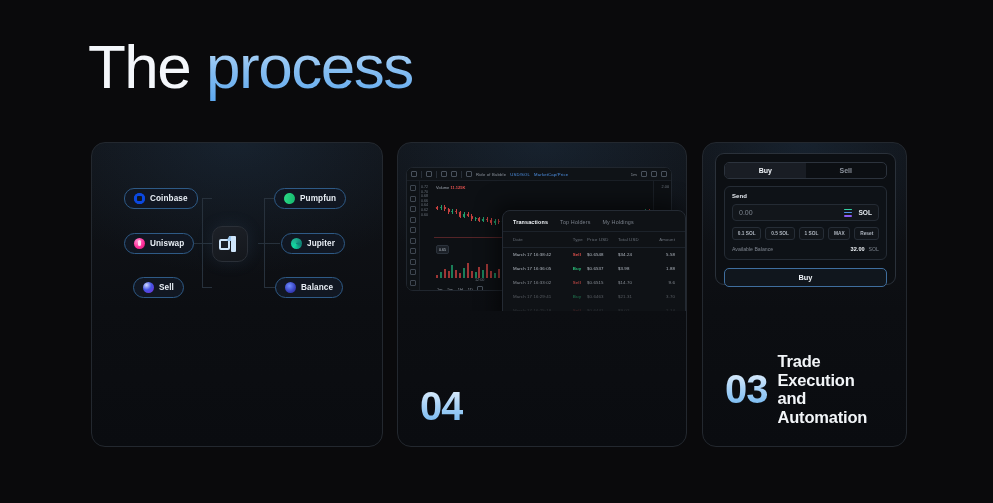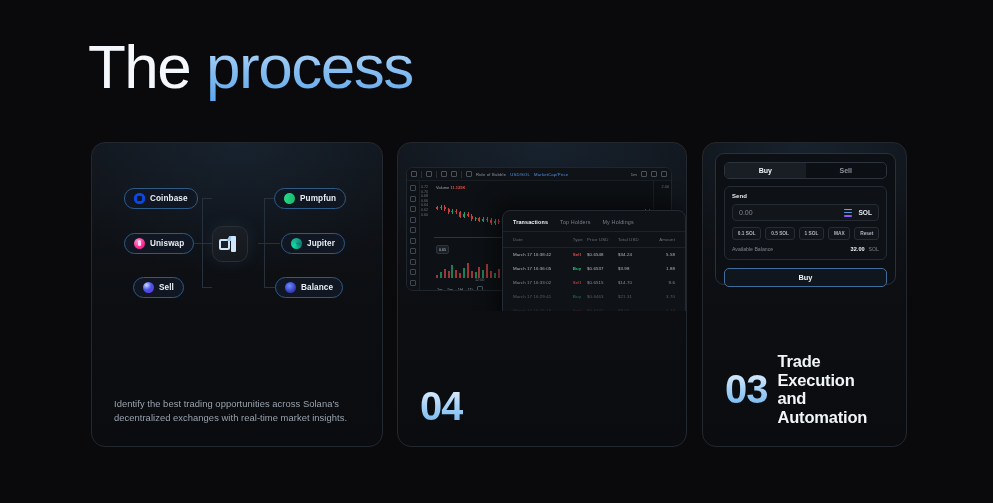"Identify the best trading opportunities" div.step-desc { html: <div>Identify the best trading opportunities across Solana's decentralized exchanges with real-time market insights.</div> -> none }
